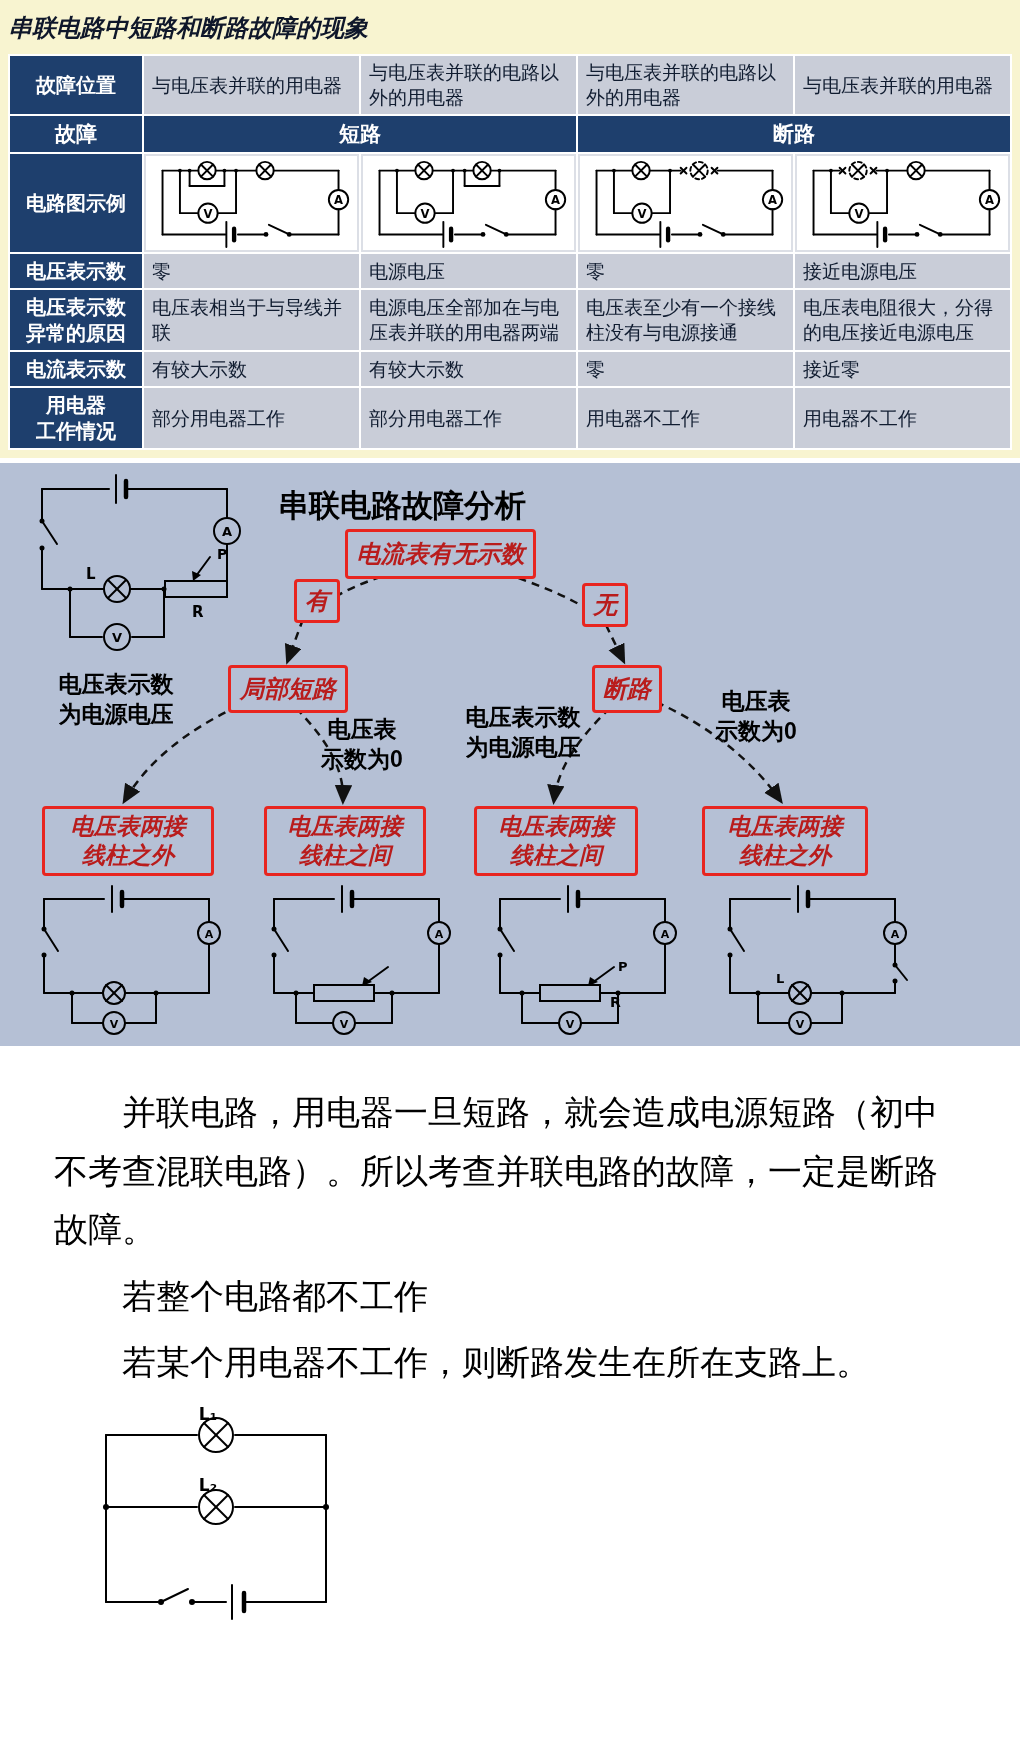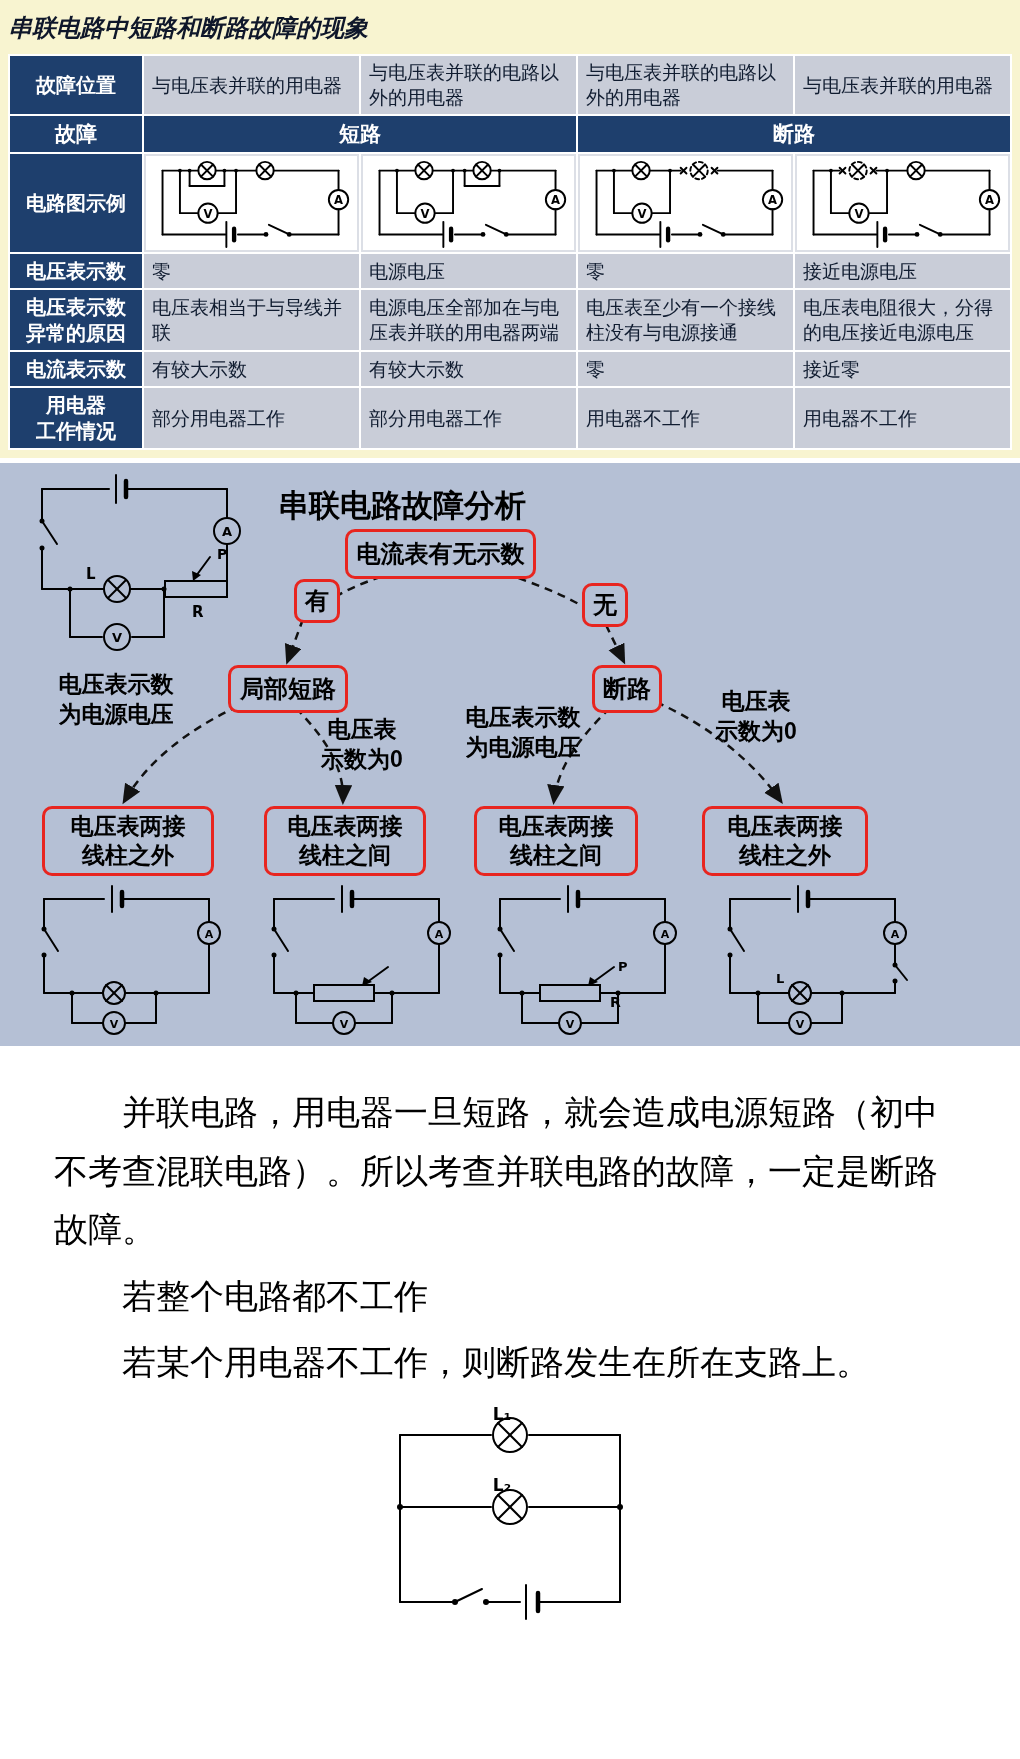"电流表有无示数" .rbox { border-radius: 10px -> 4px; color: #000000 -> #b91c1c; font-style: none -> italic }
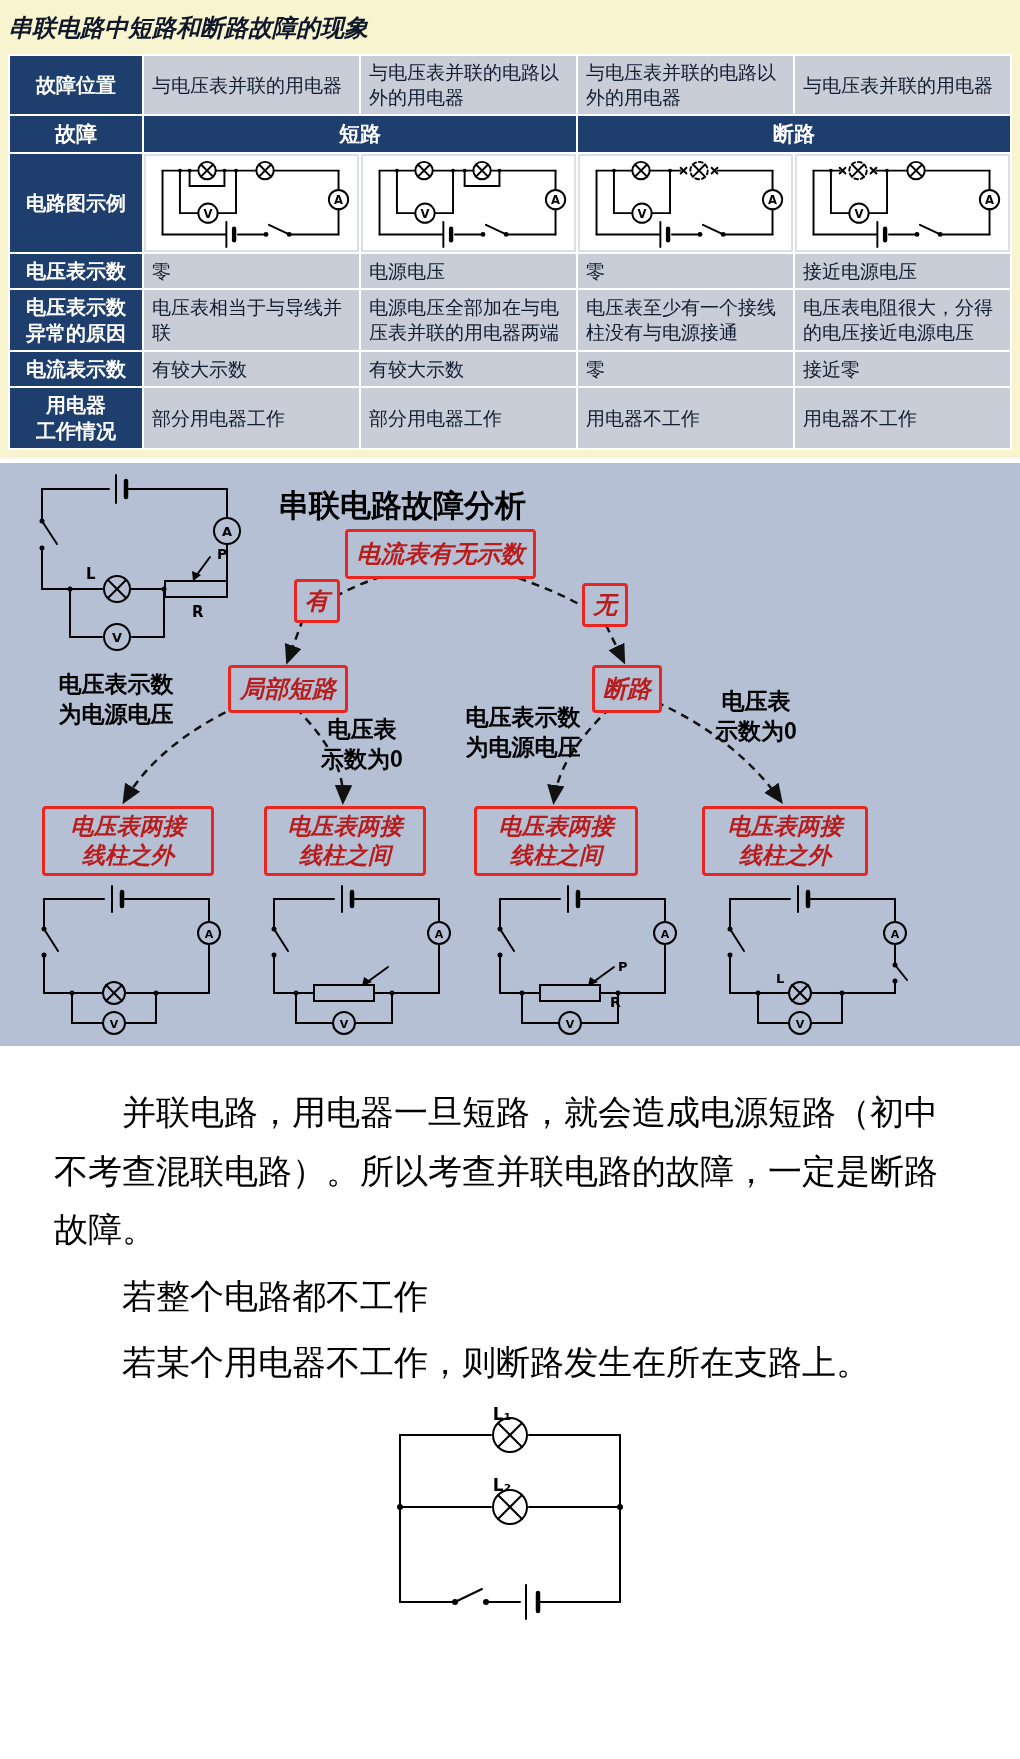"L₁" .pcirc { justify-content: center -> flex-start }
